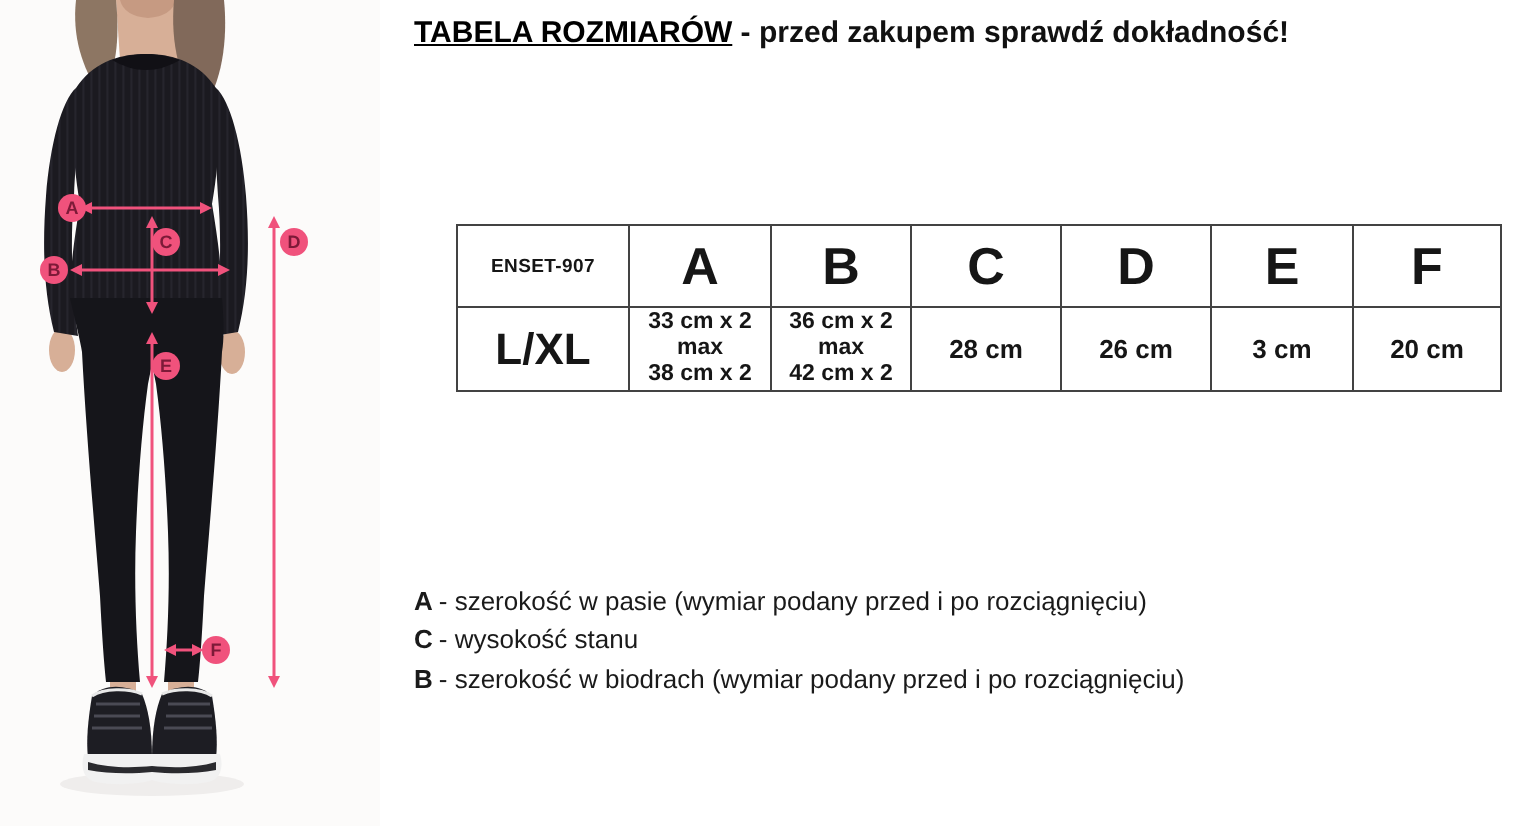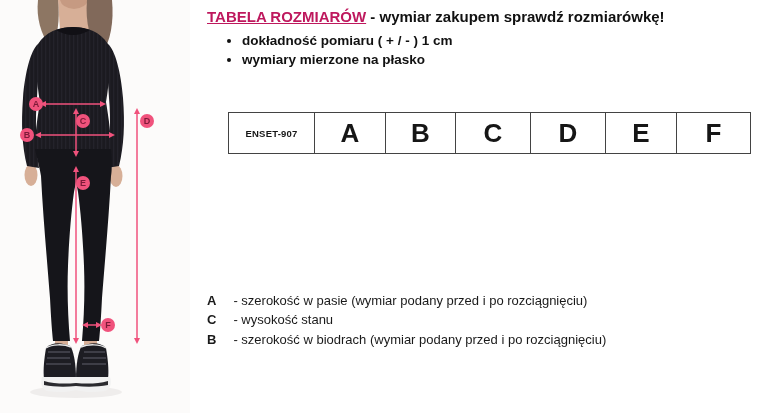"TABELA ROZMIARÓW" .title-red { color: #be185d -> #000000 }
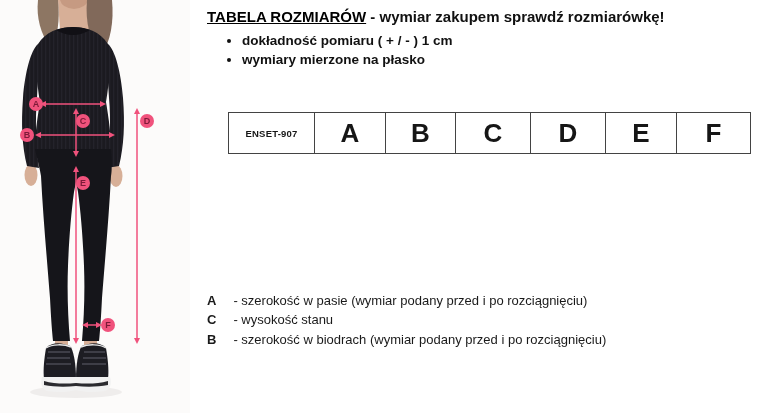"- wymiar zakupem sprawdź rozmiarówkę!" span { text: wymiar zakupem sprawdź rozmiarówkę -> przed zakupem sprawdź dokładność }
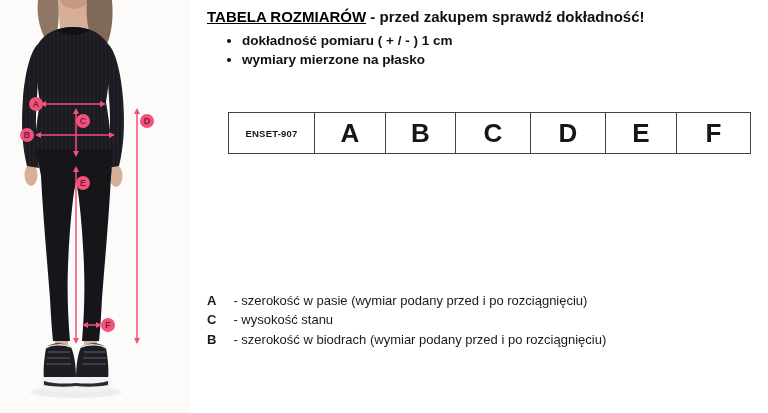"dokładność pomiaru ( + /" ul.bullets { html: <ul> <li>dokładność pomiaru ( + / - ) 1 cm</li> <li>wymiary mierzone na płasko</li> </ul> -> none }
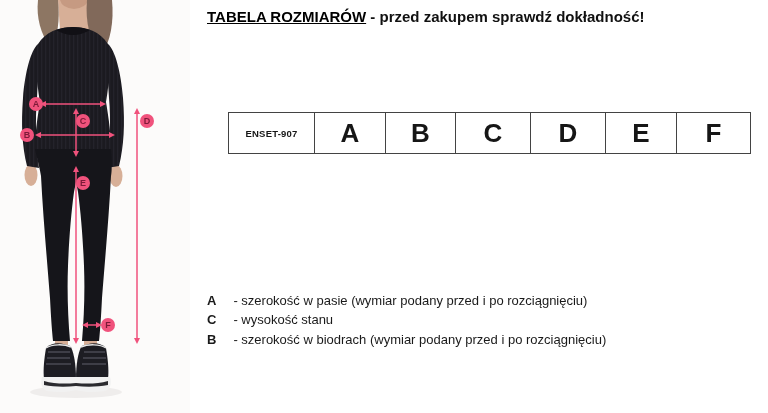"L/XL" tr.row-data { html: none -> <tr> <td>L/XL</td> <td>33 cm x 2 max 38 cm x 2</td> <td>36 cm x 2 max 42 cm x 2</td> <td>28 cm</td> <td>26 cm</td> <td>3 cm</td> <td>20 cm</td> </tr> }
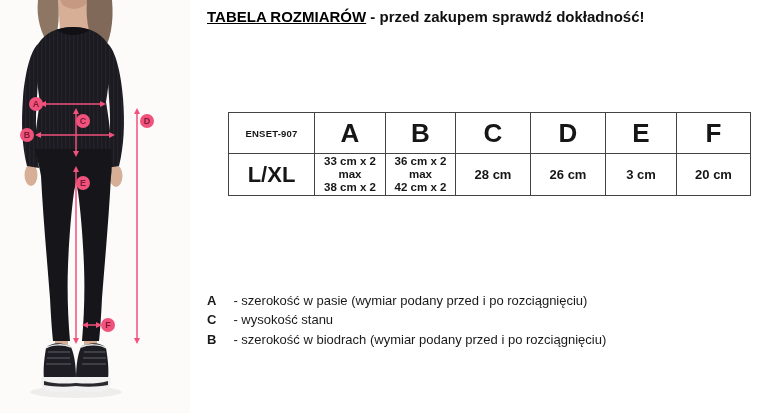"- szerokość w pasie (wymiar" .legend-text { margin-left: 17px -> 3px }
